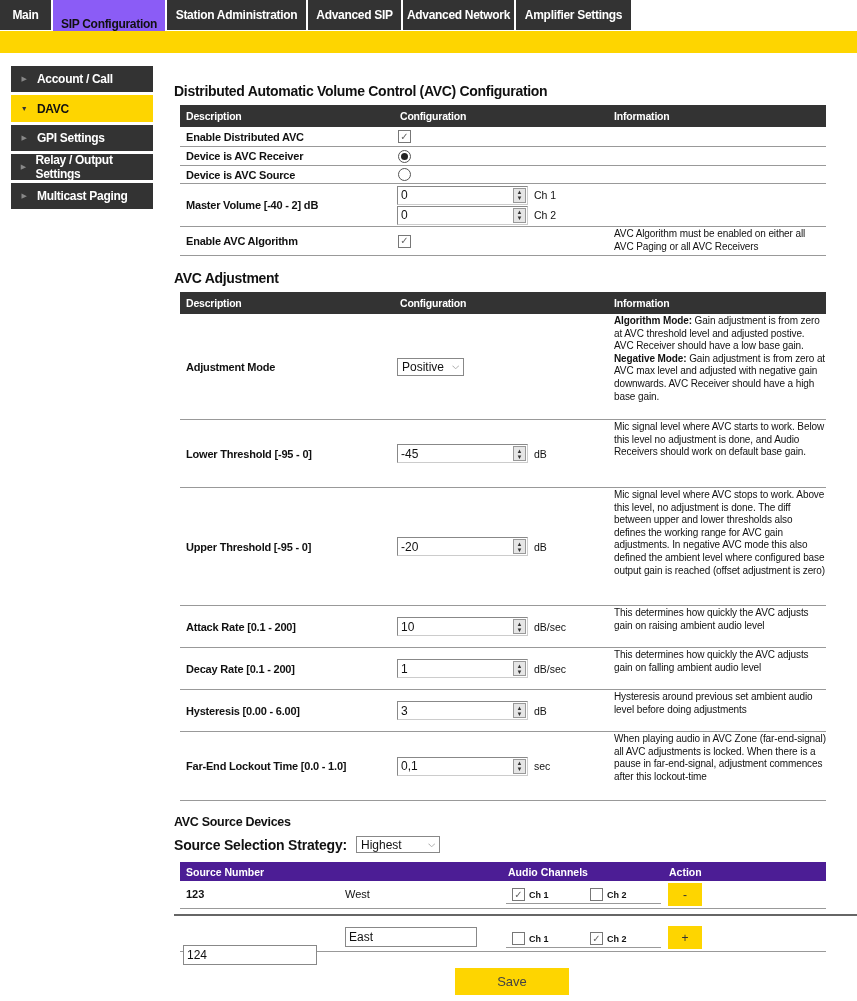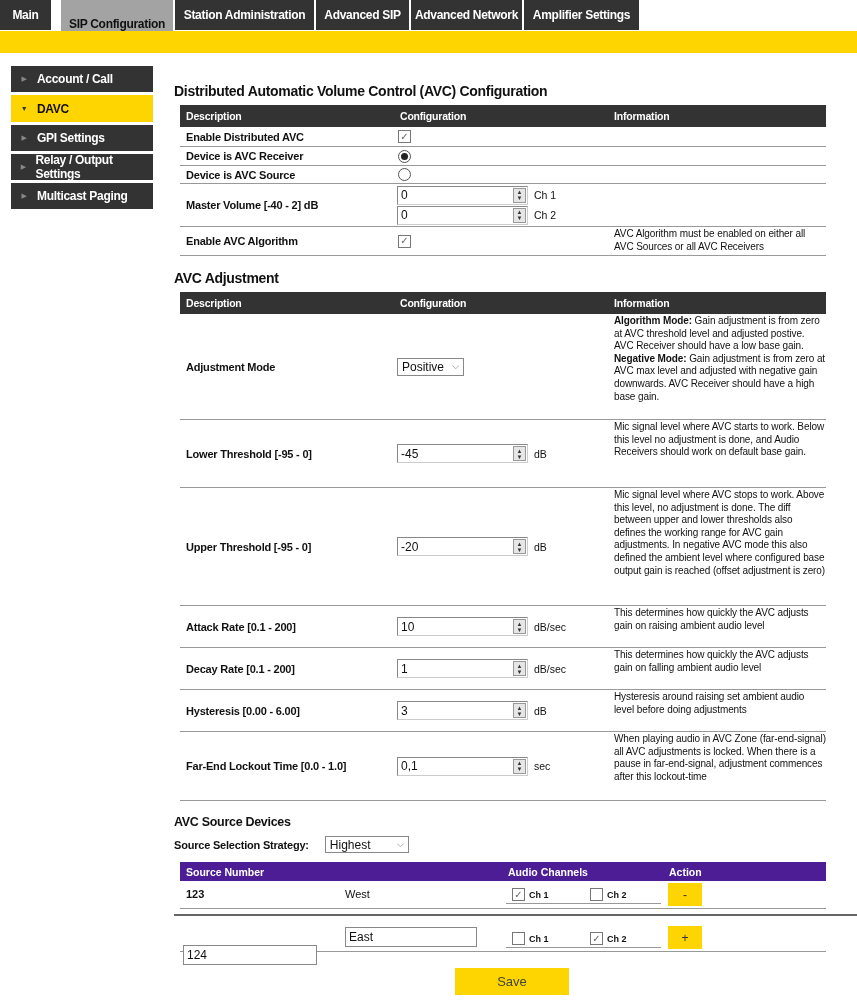"SIP Configuration" .tab.active { background: #a3a3a3 -> #8b5cf6; margin-left: 8px -> none }
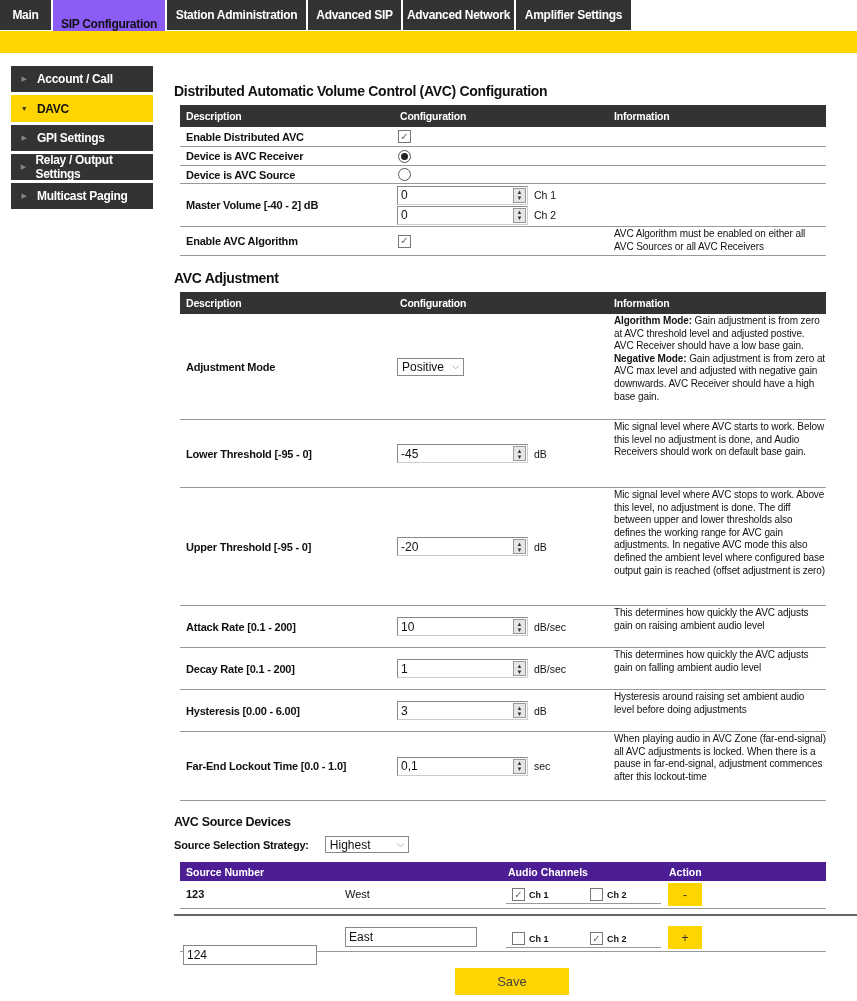"AVC Algorithm must be enabled" div.c3 { text: Sources -> Paging }
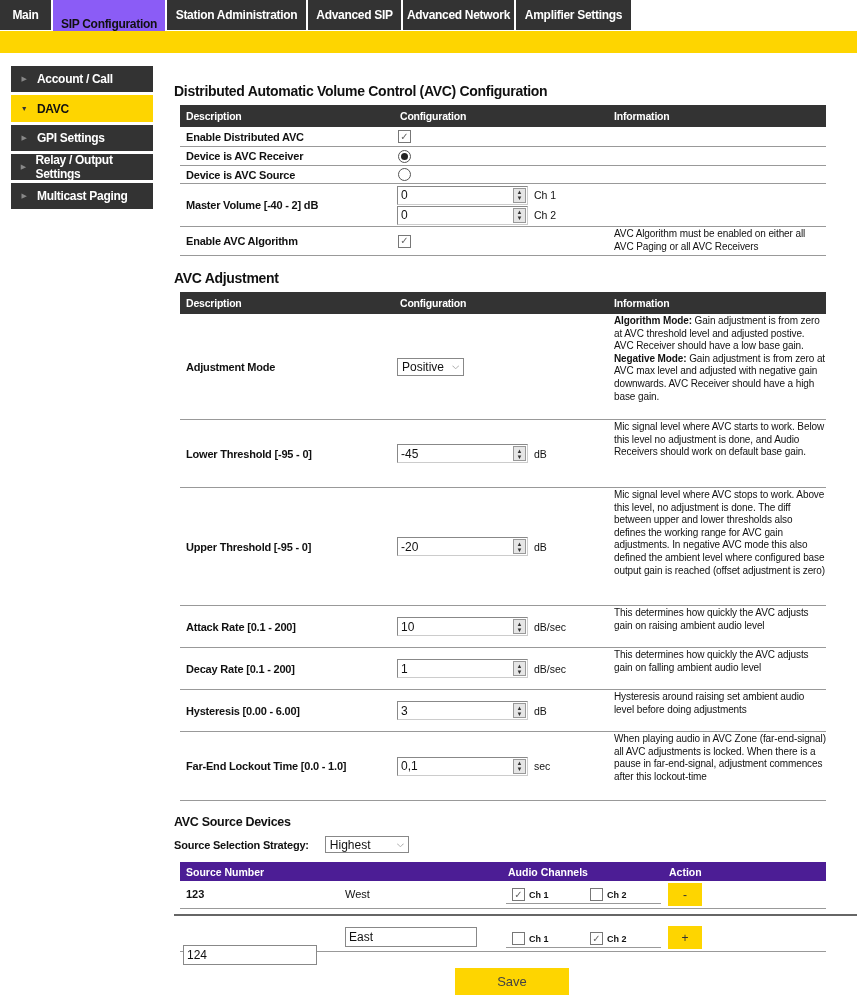"Hysteresis around raising set ambient" div.c3 { text: raising -> previous }
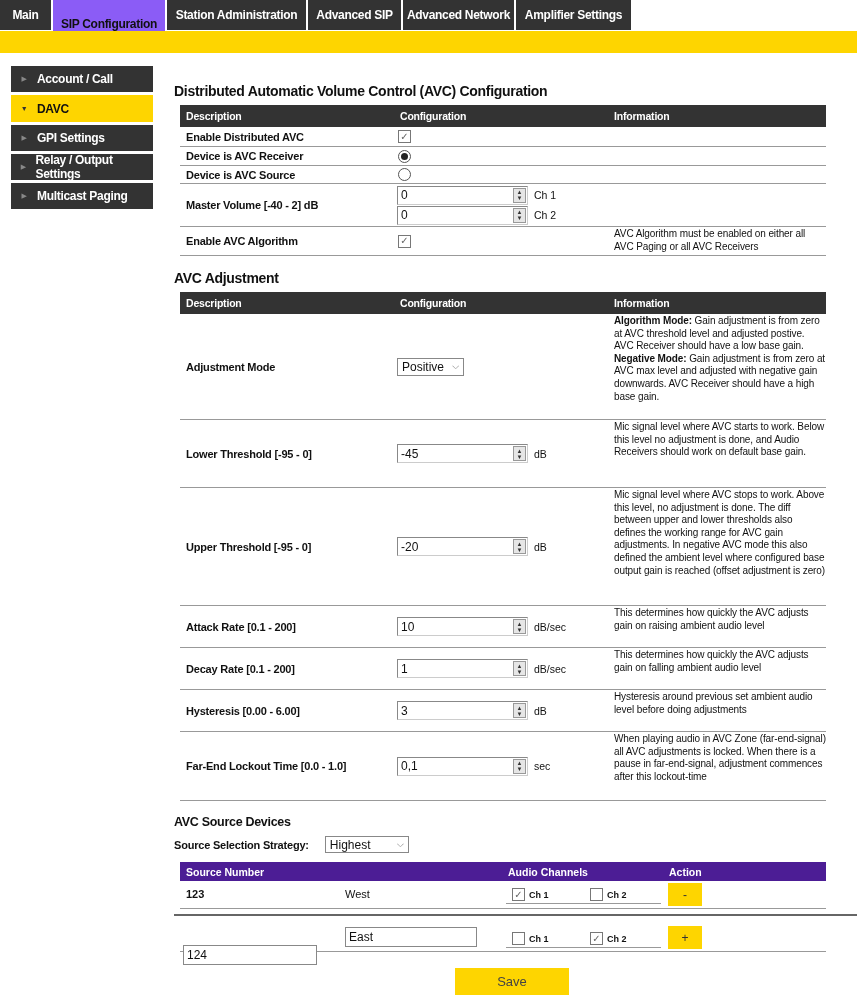"Source Selection Strategy:" span { font-size: 11px -> 14px; margin-right: 16px -> 9px }
